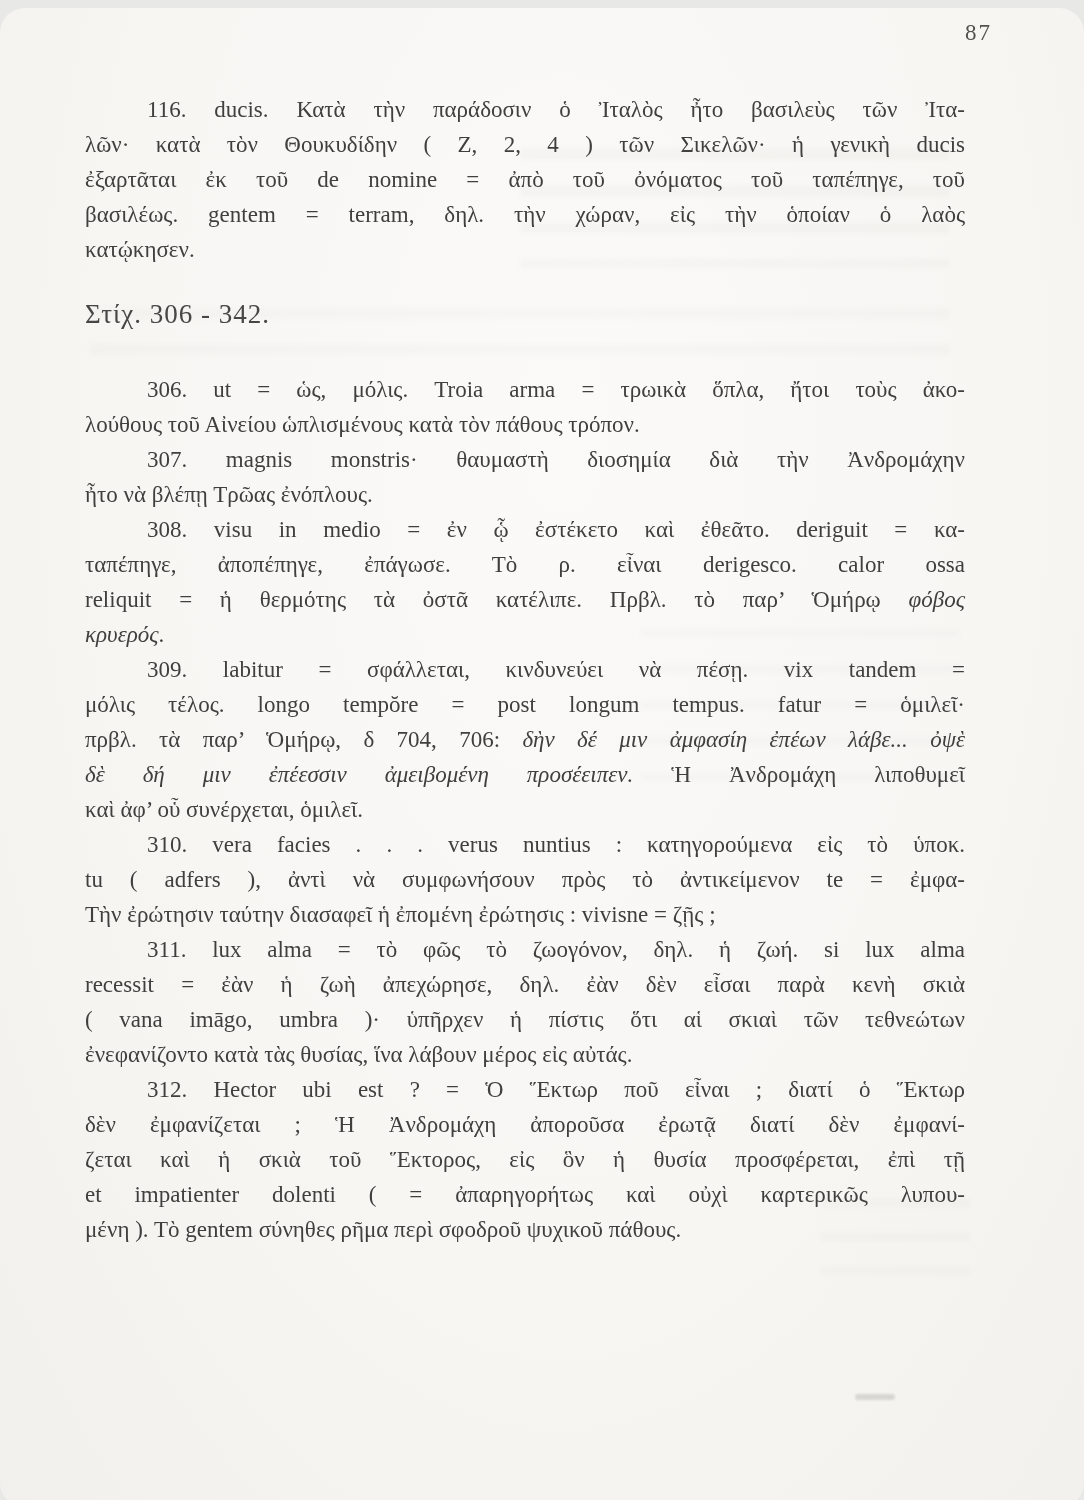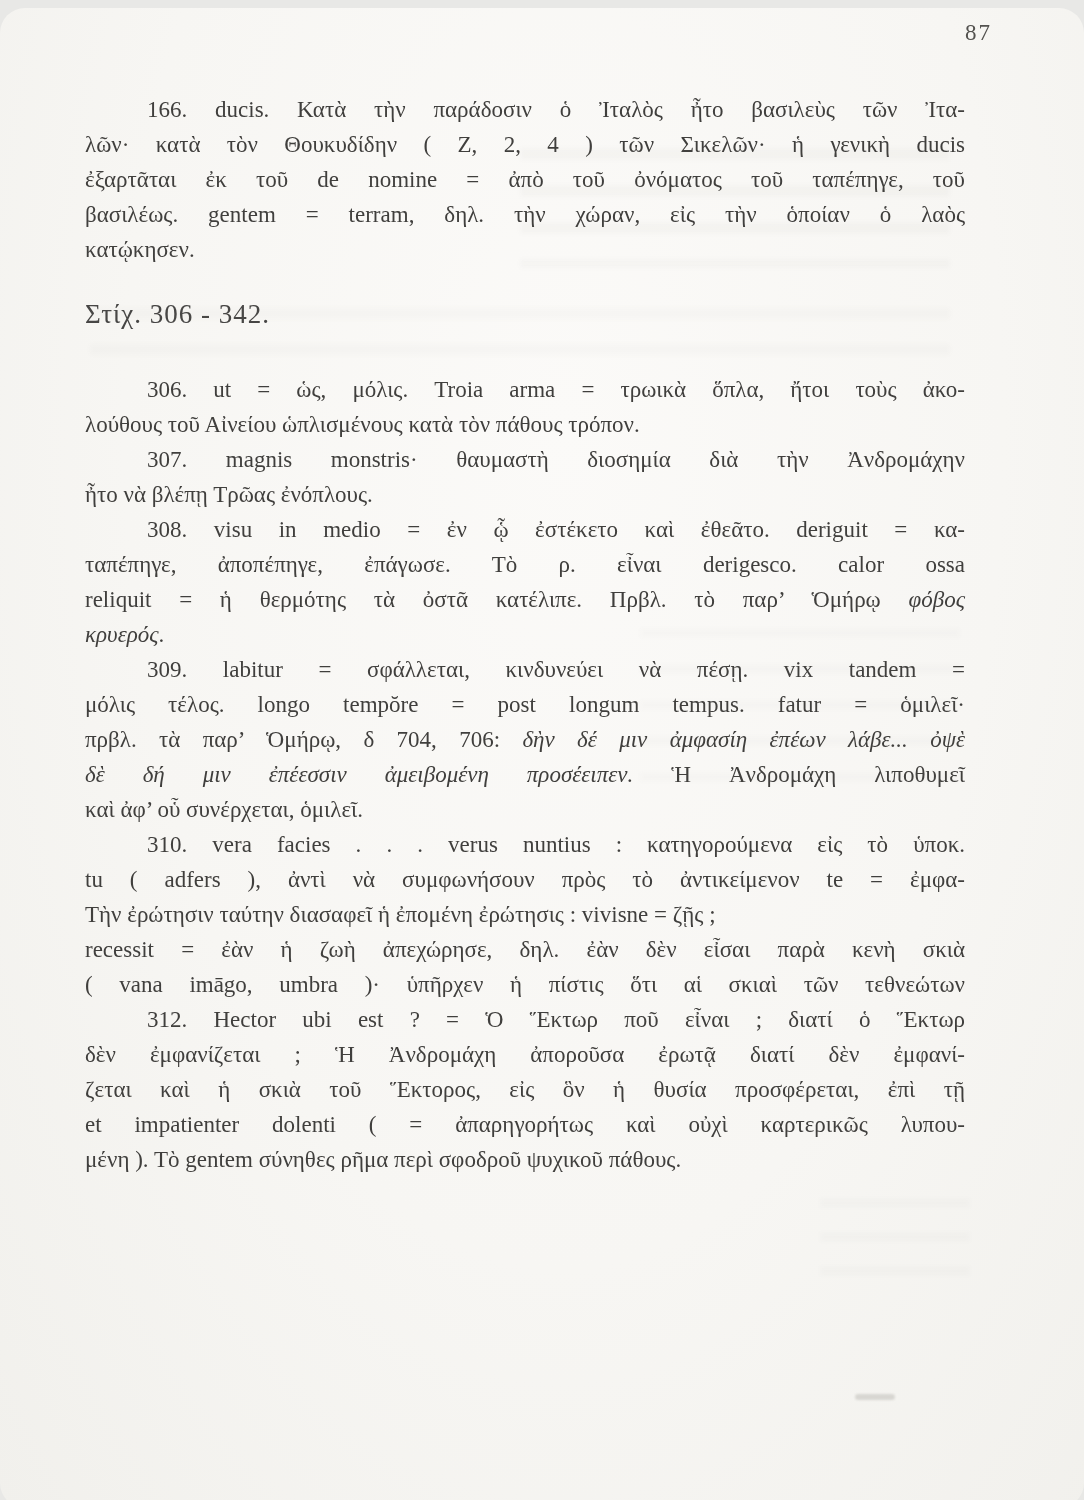"166. ducis. Κατὰ τὴν παράδοσιν" span { text: 166 -> 116 }
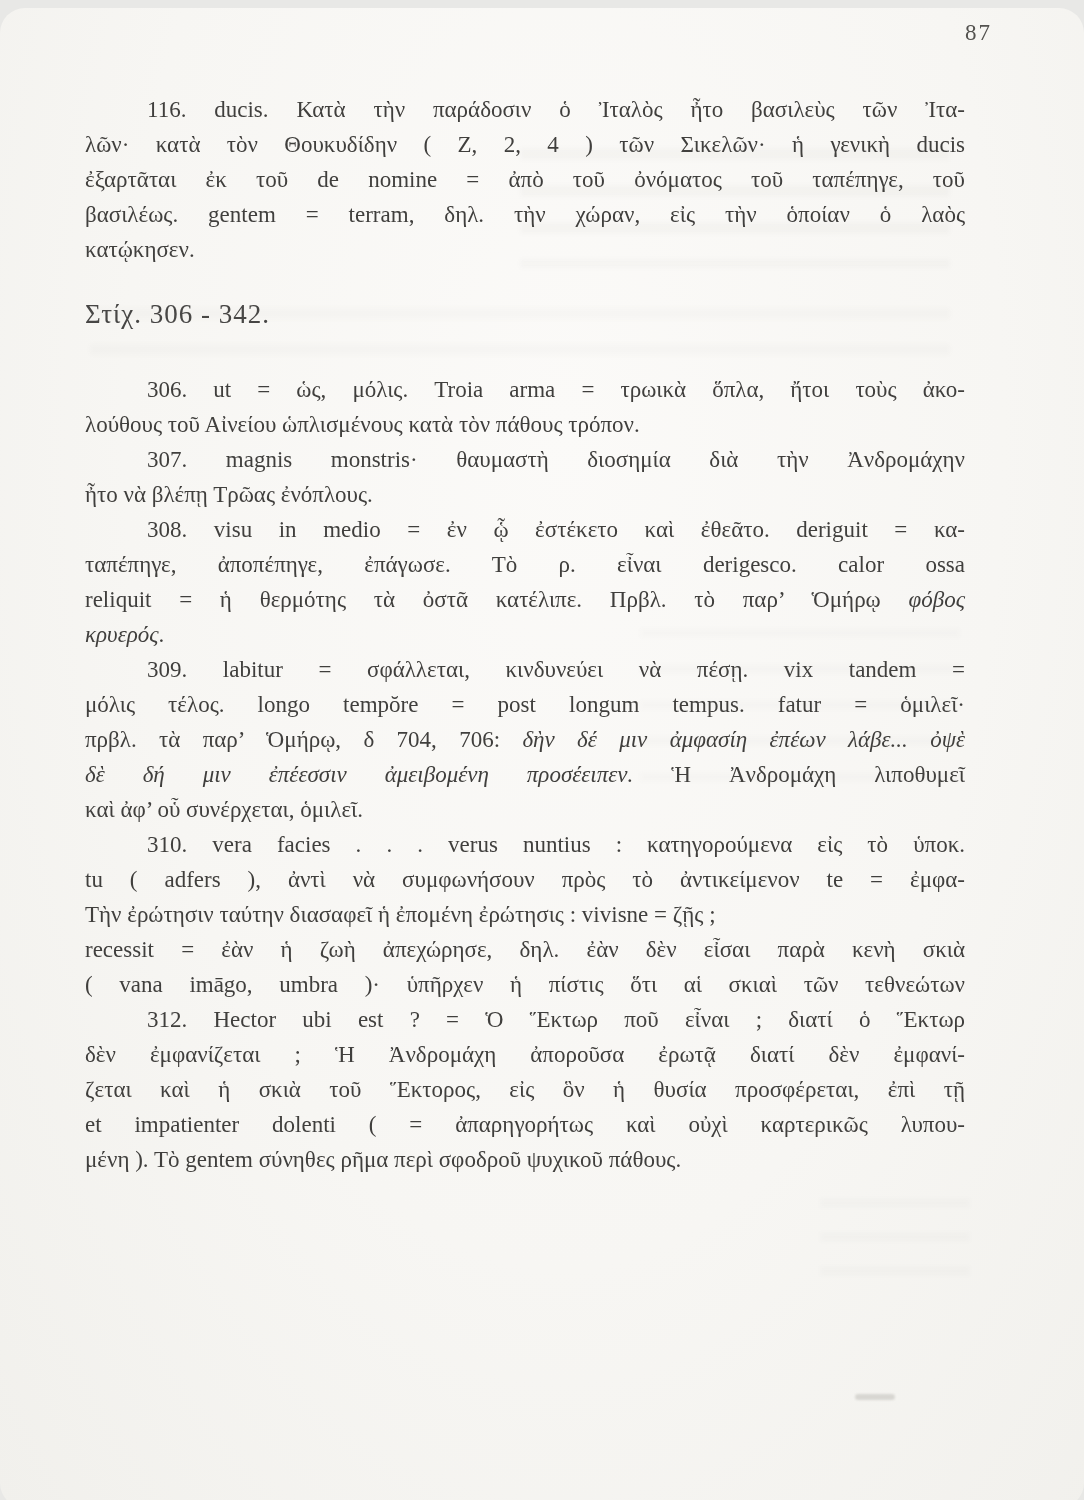"311. lux alma = τὸ" div.line { html: none -> <div><span>311. lux alma = τὸ φῶς τὸ ζωογόνον, δηλ. ἡ ζωή. si lux alma</span></div> }
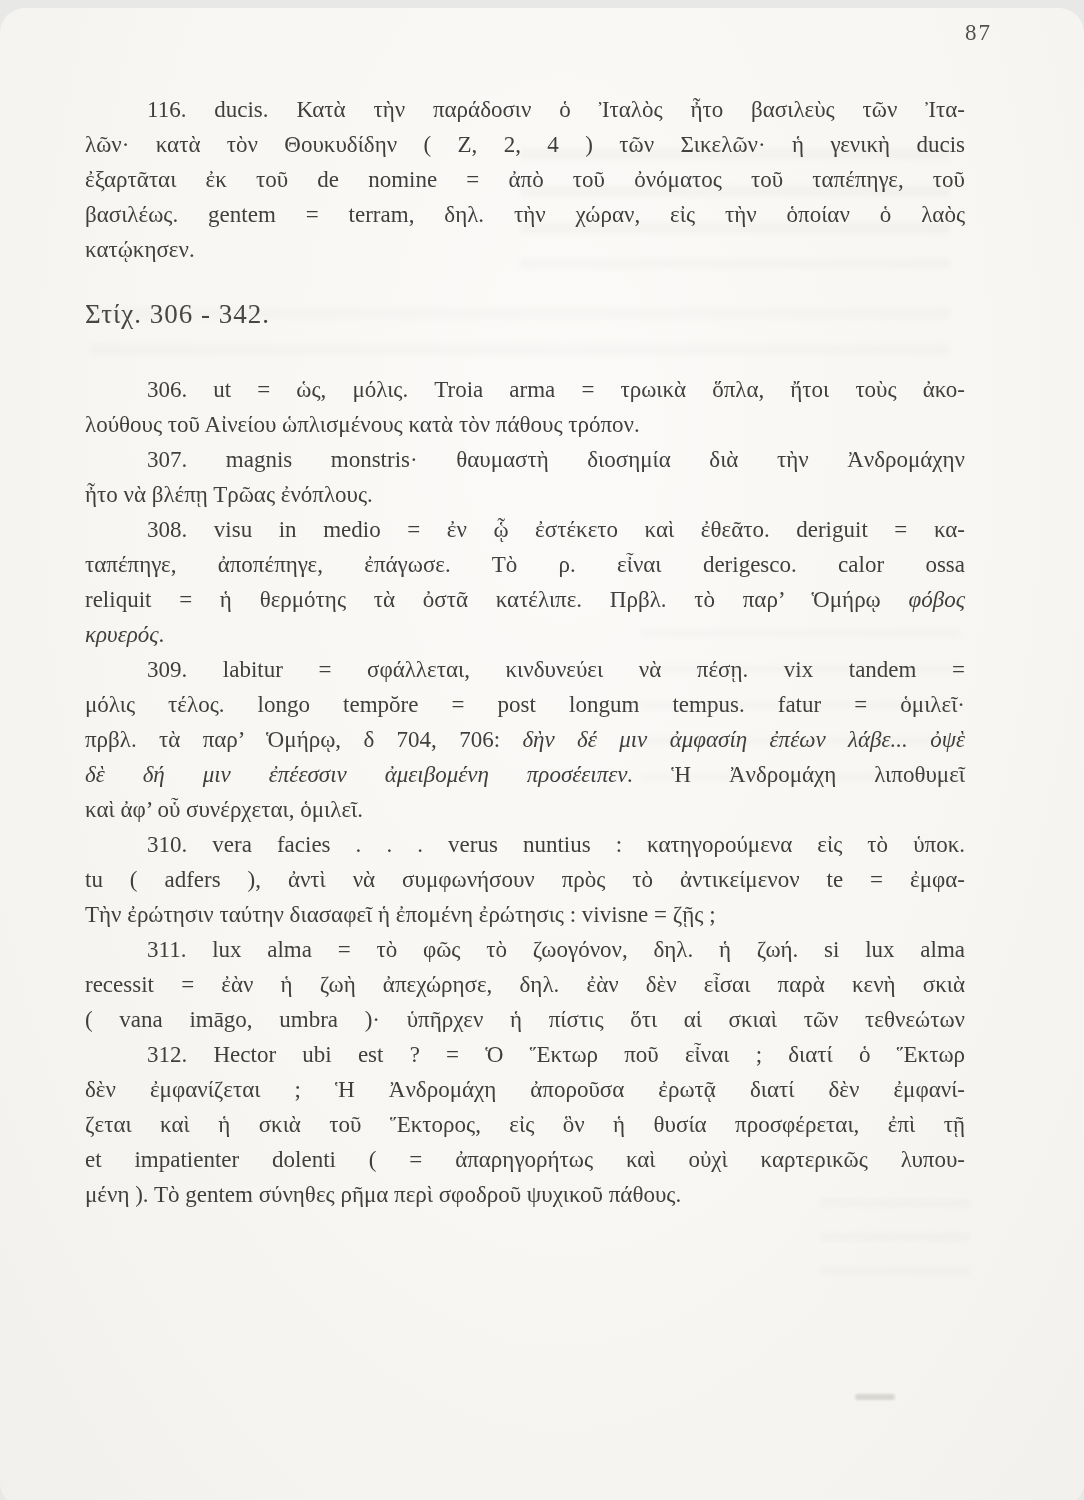"ἐνεφανίζοντο κατὰ τὰς θυσίας, ἵνα" div.line { html: none -> <div><span>ἐνεφανίζοντο κατὰ τὰς θυσίας, ἵνα λάβουν μέρος εἰς αὐτάς.</span></div> }
